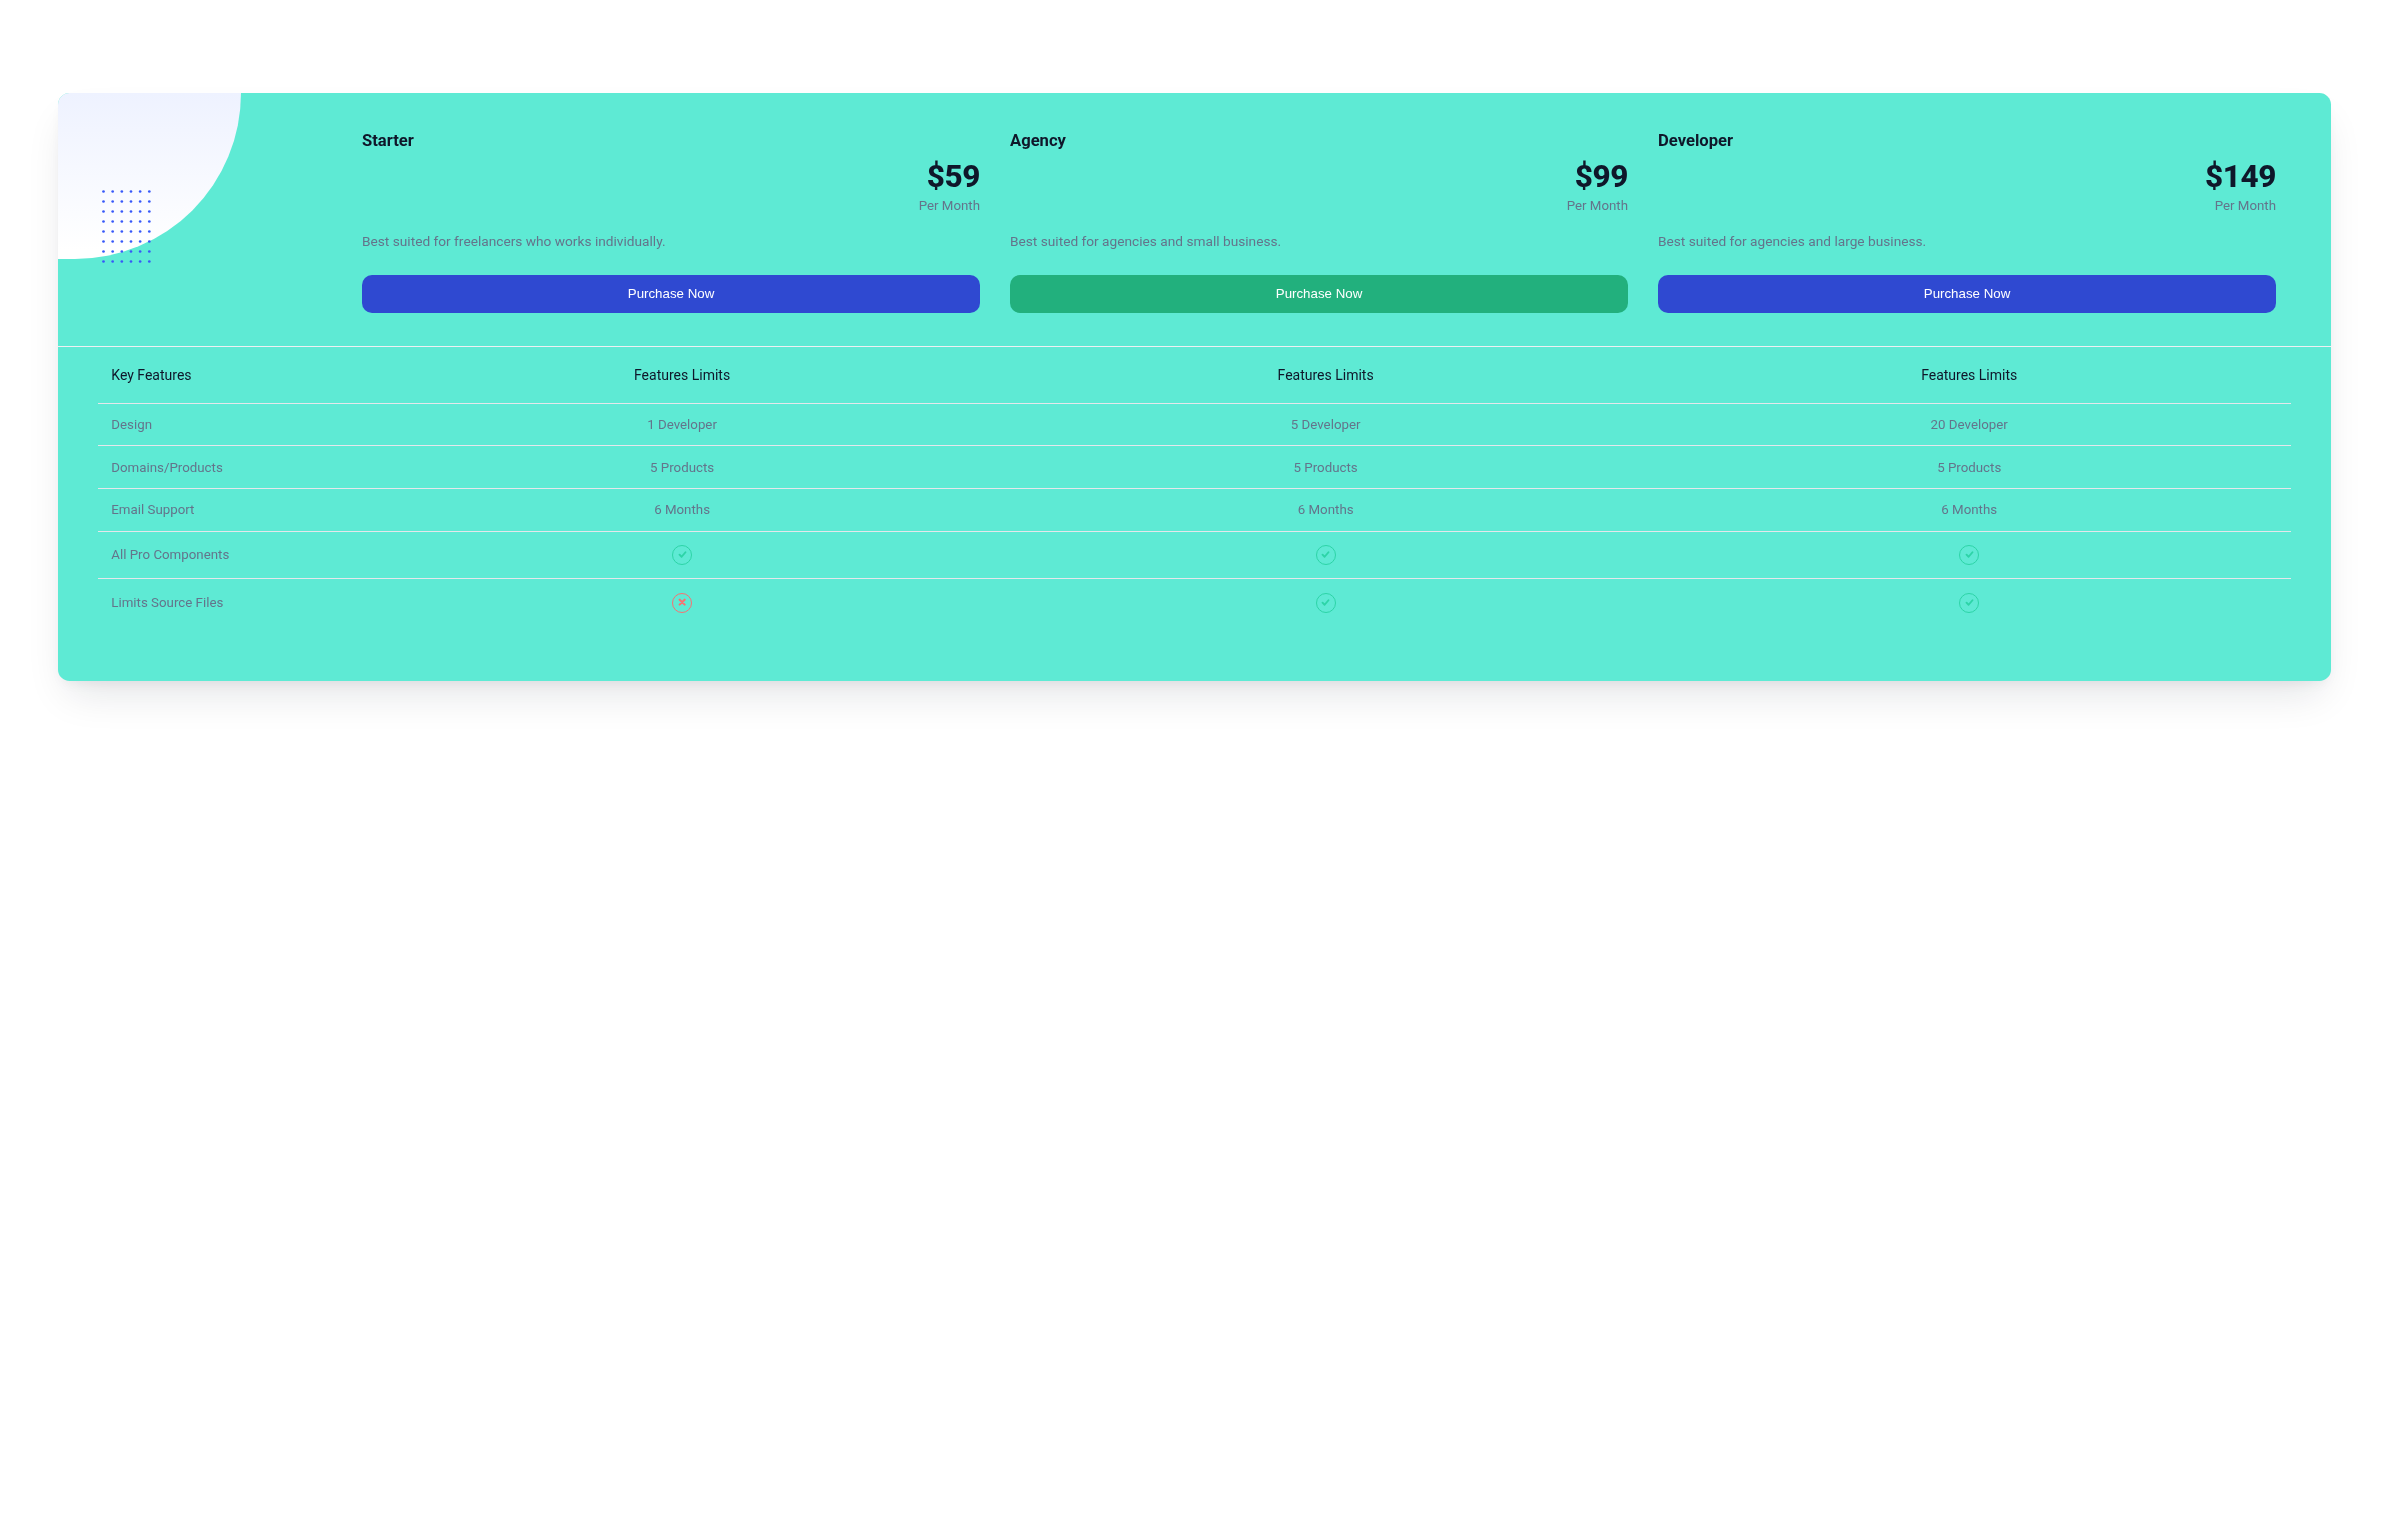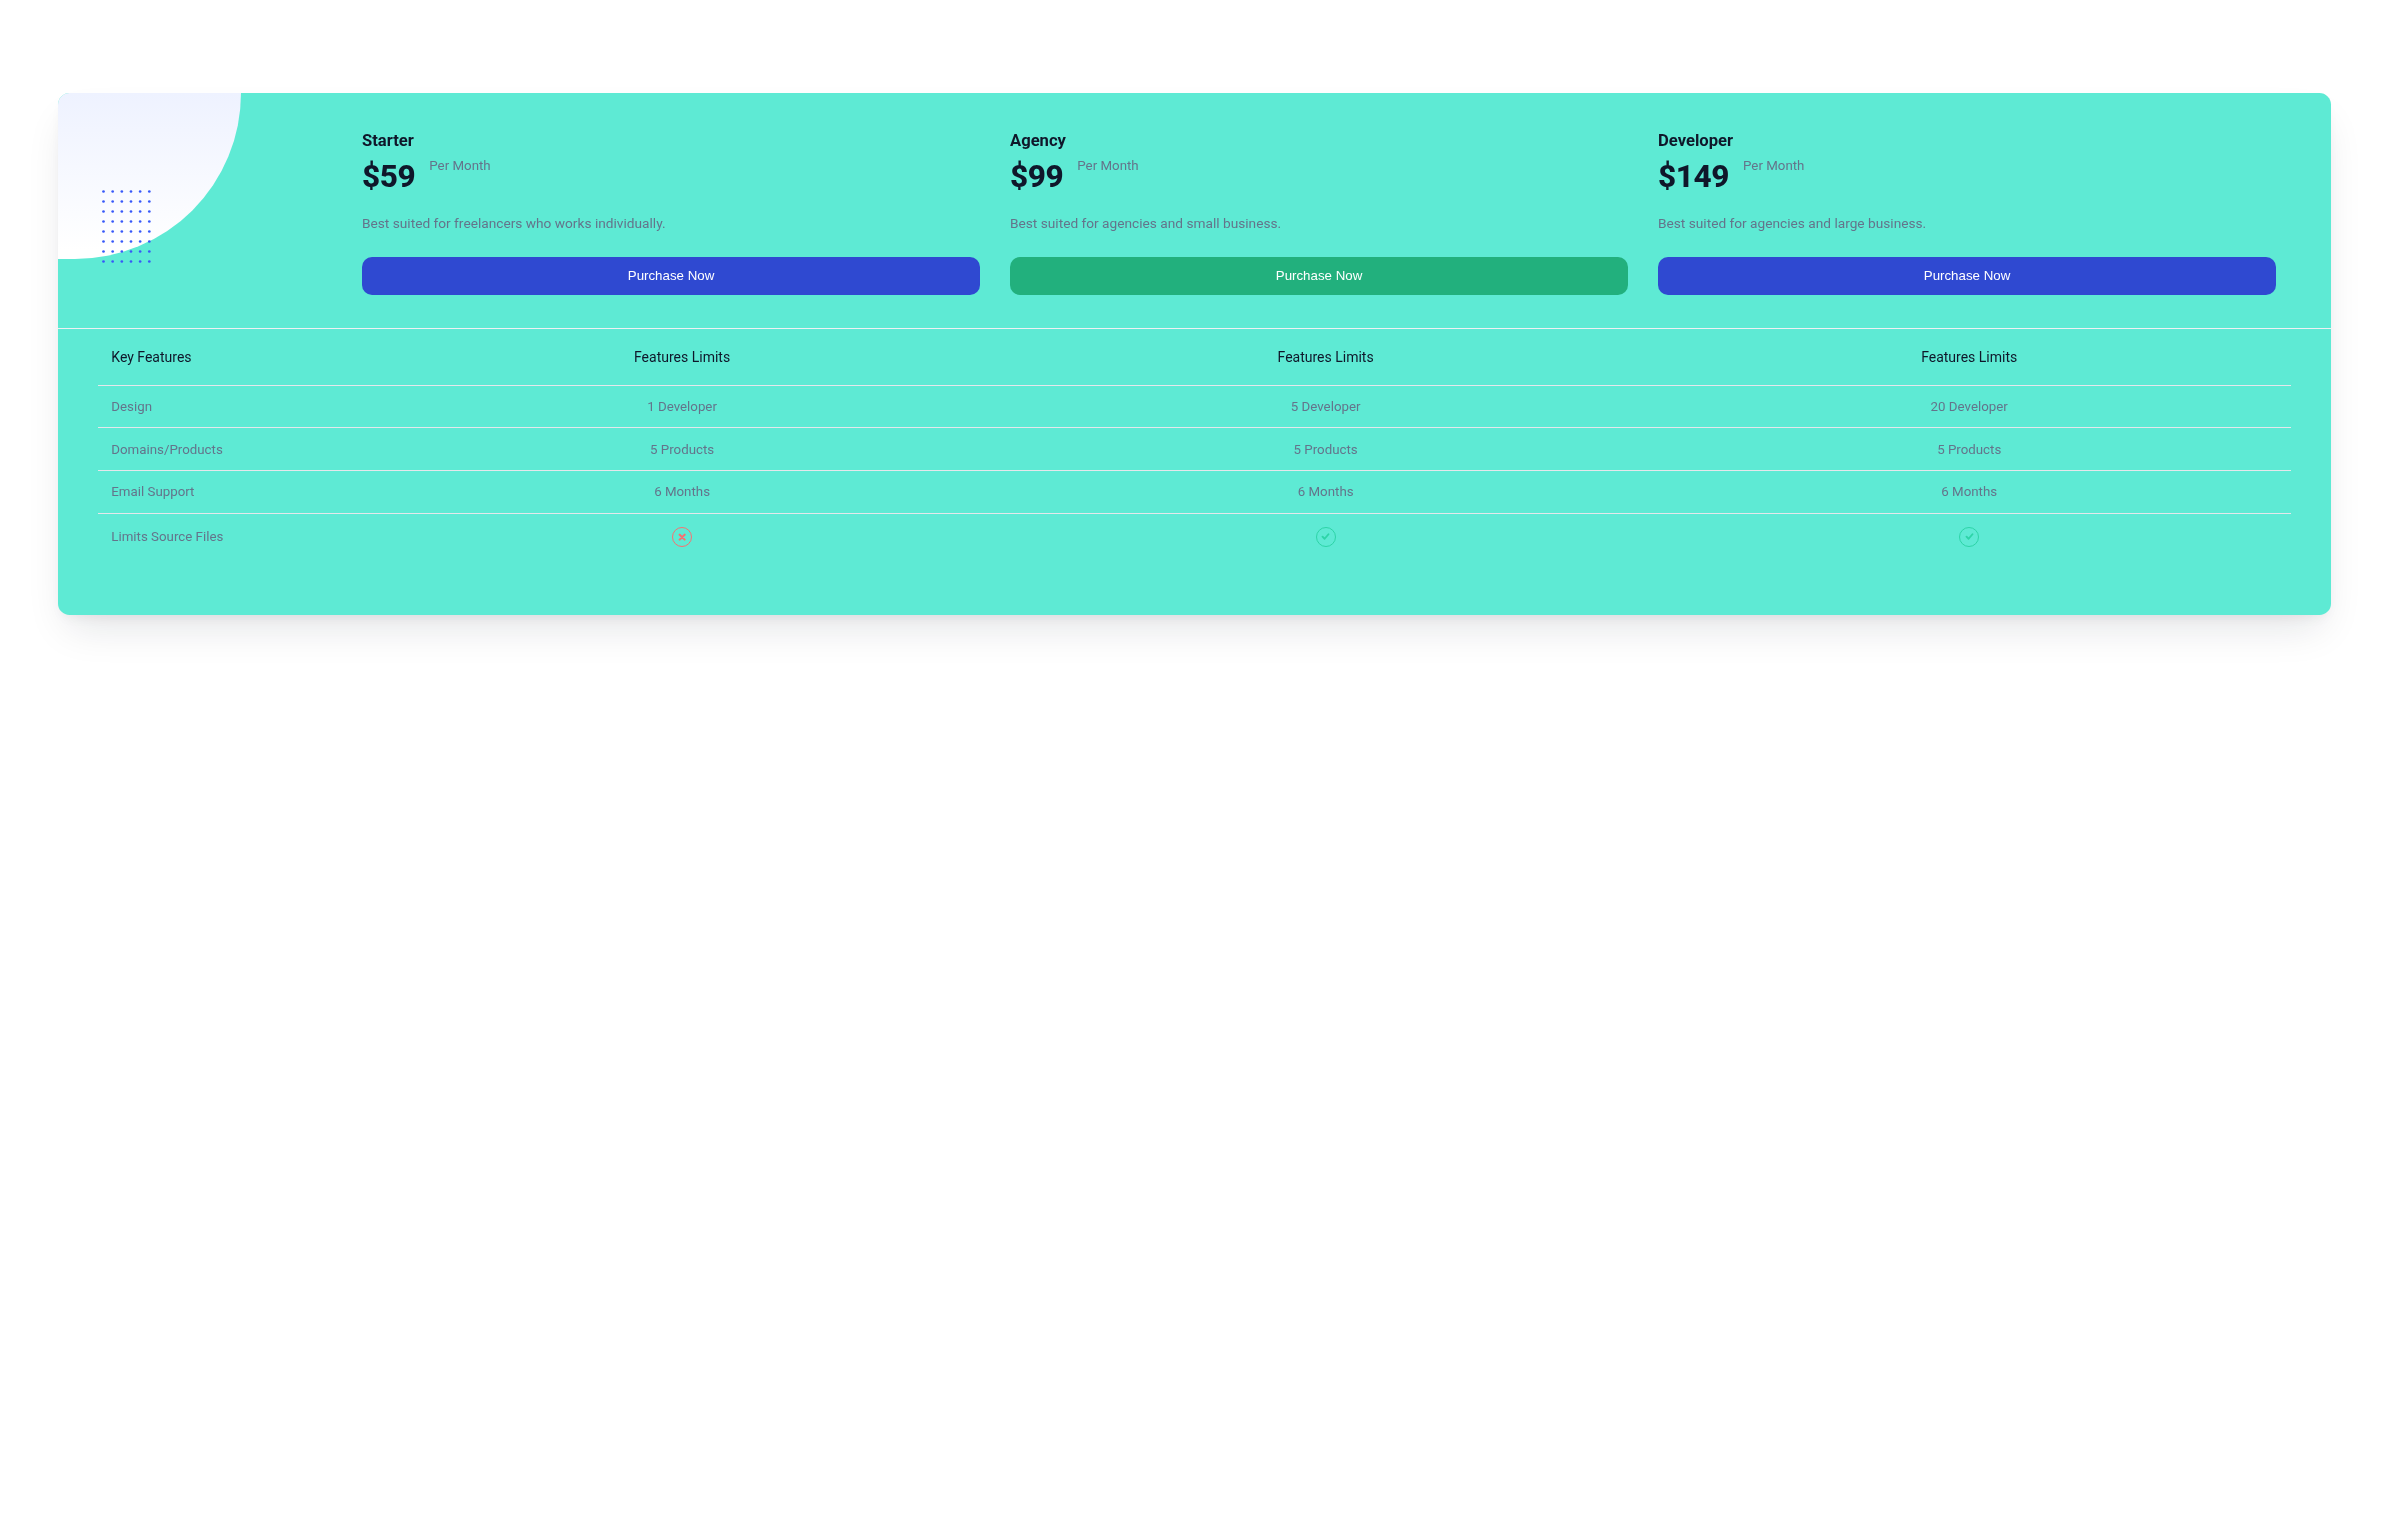"$59" .price-row { align-items: flex-start -> flex-end; flex-direction: none -> column; gap: 14px -> 3px }
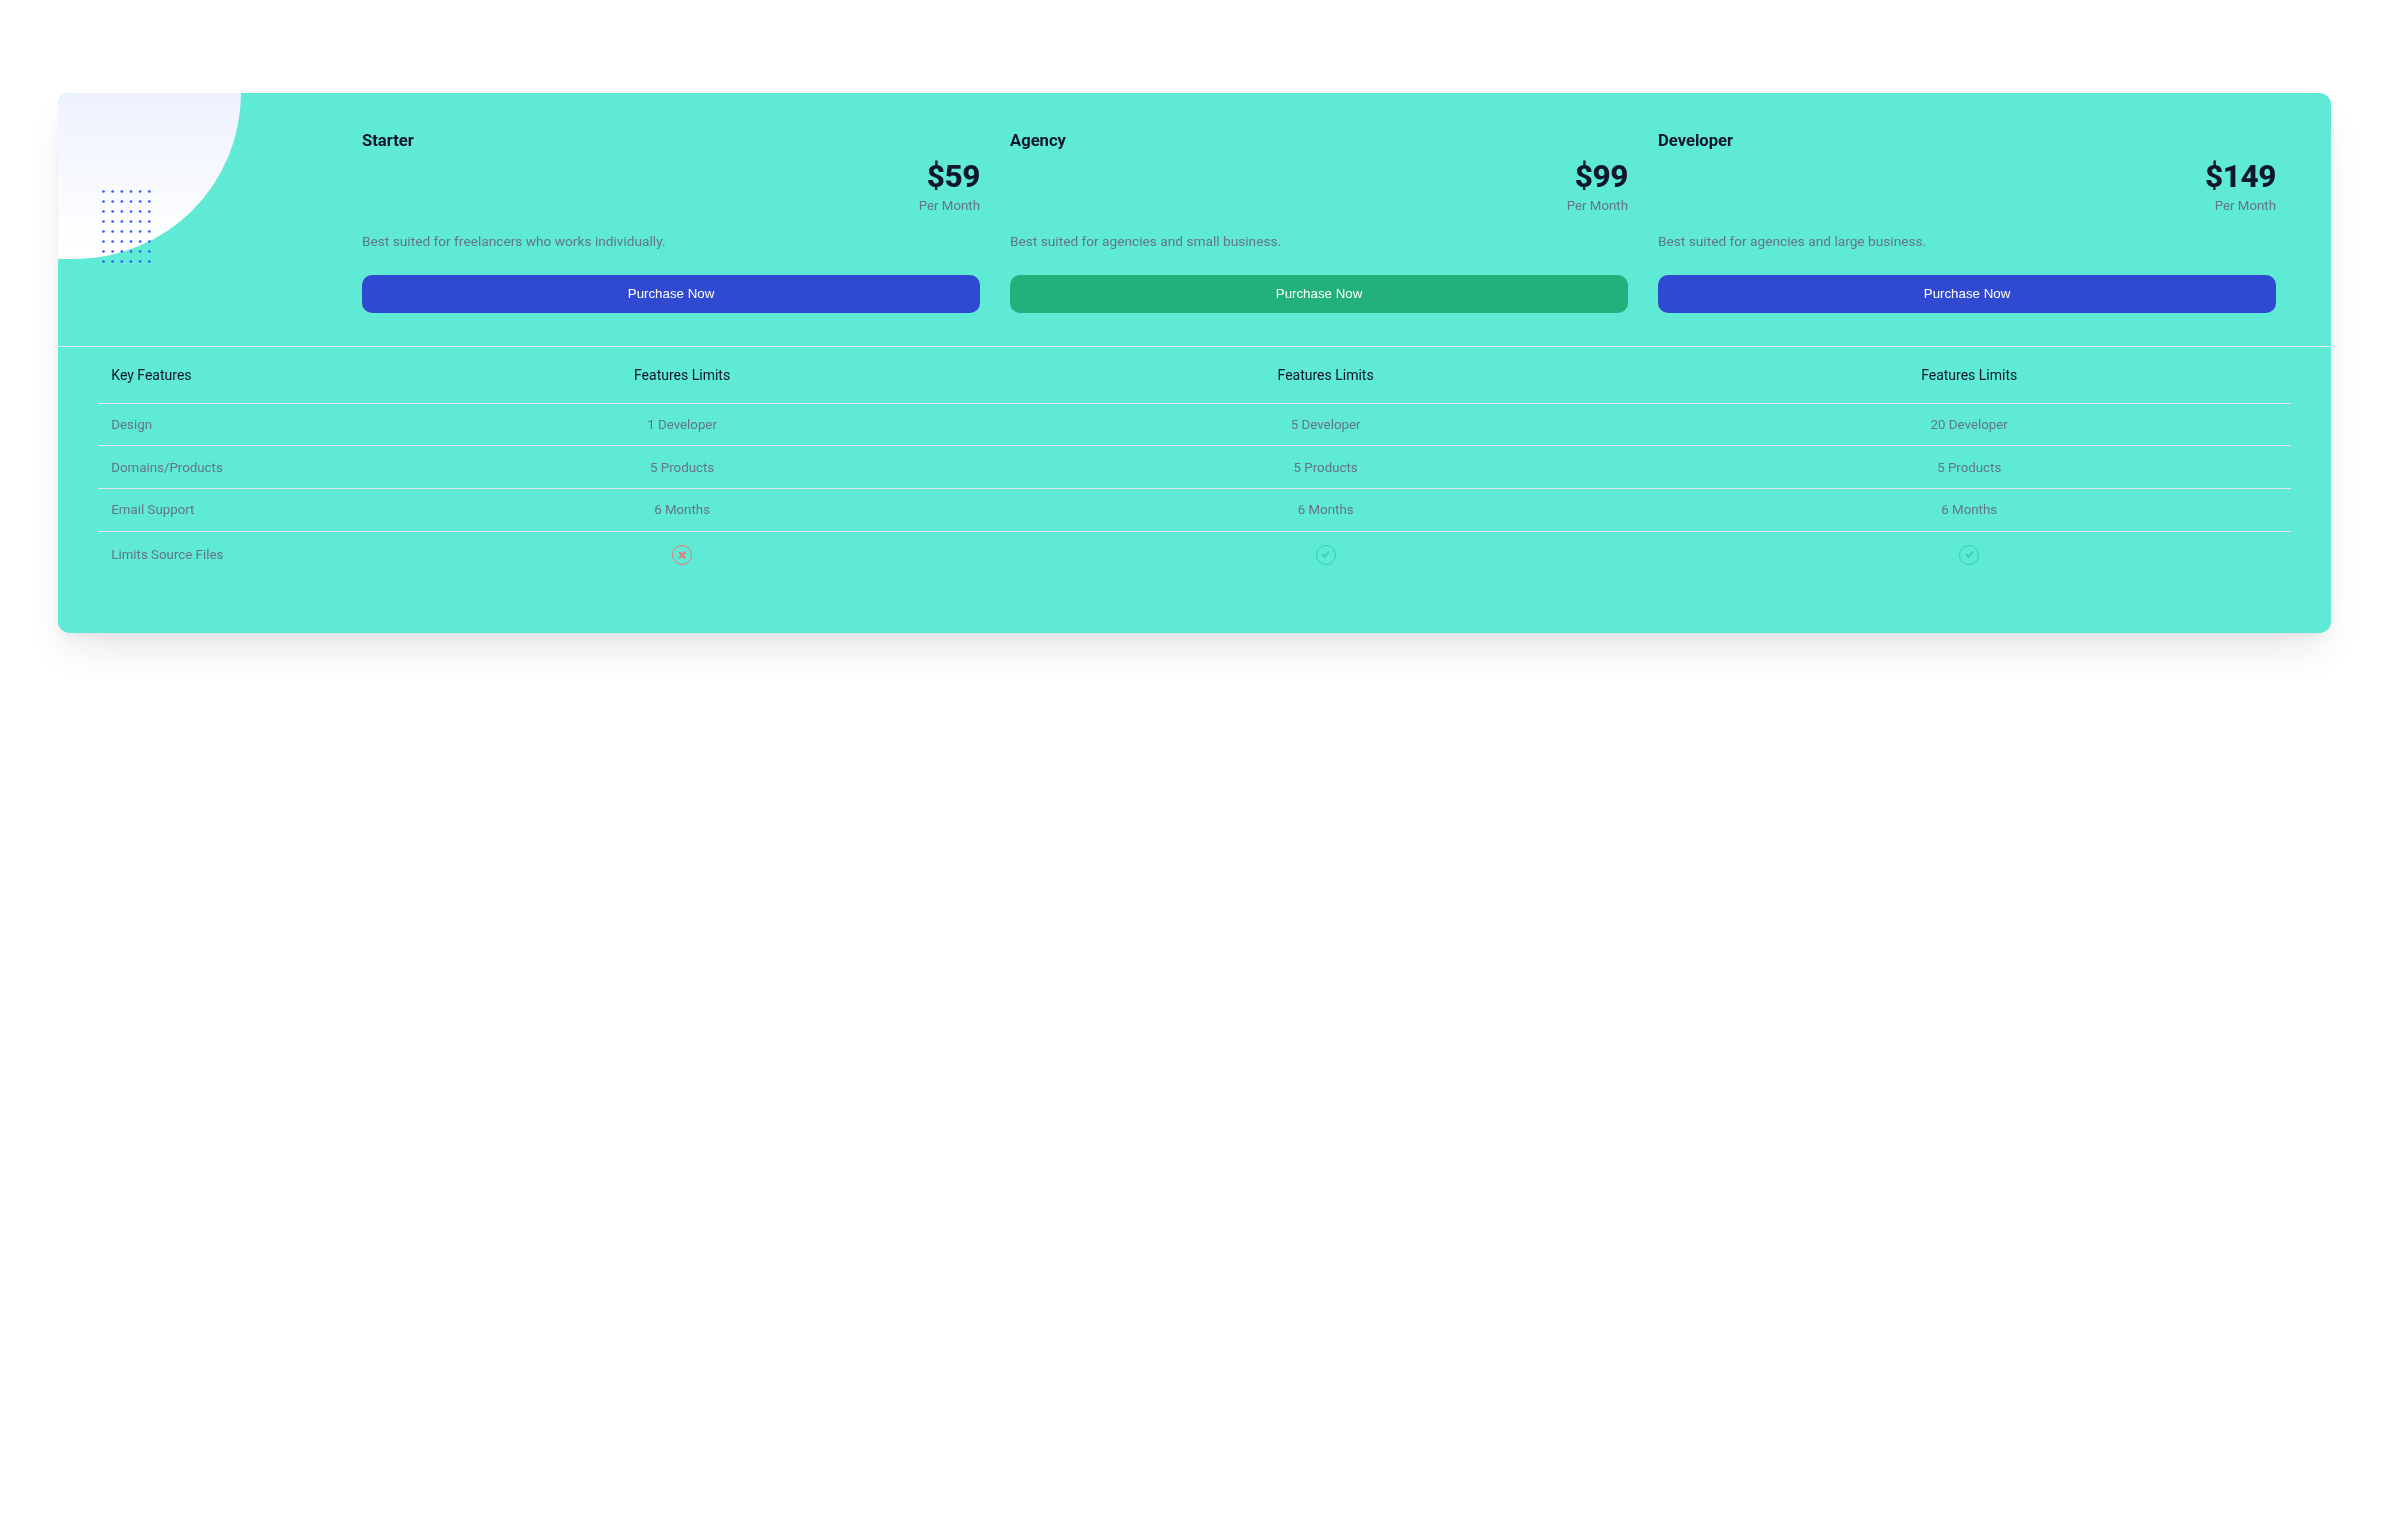"All Pro Components" div.body-row { html: none -> <div> <div>All Pro Components</div> <div><span> <span> <svg> <path></path> </svg> </span> </span></div> <div><span> <span> <svg> <path></path> </svg> </span> </span></div> <div><span> <span> <svg> <path></path> </svg> </span> </span></div> </div> }
